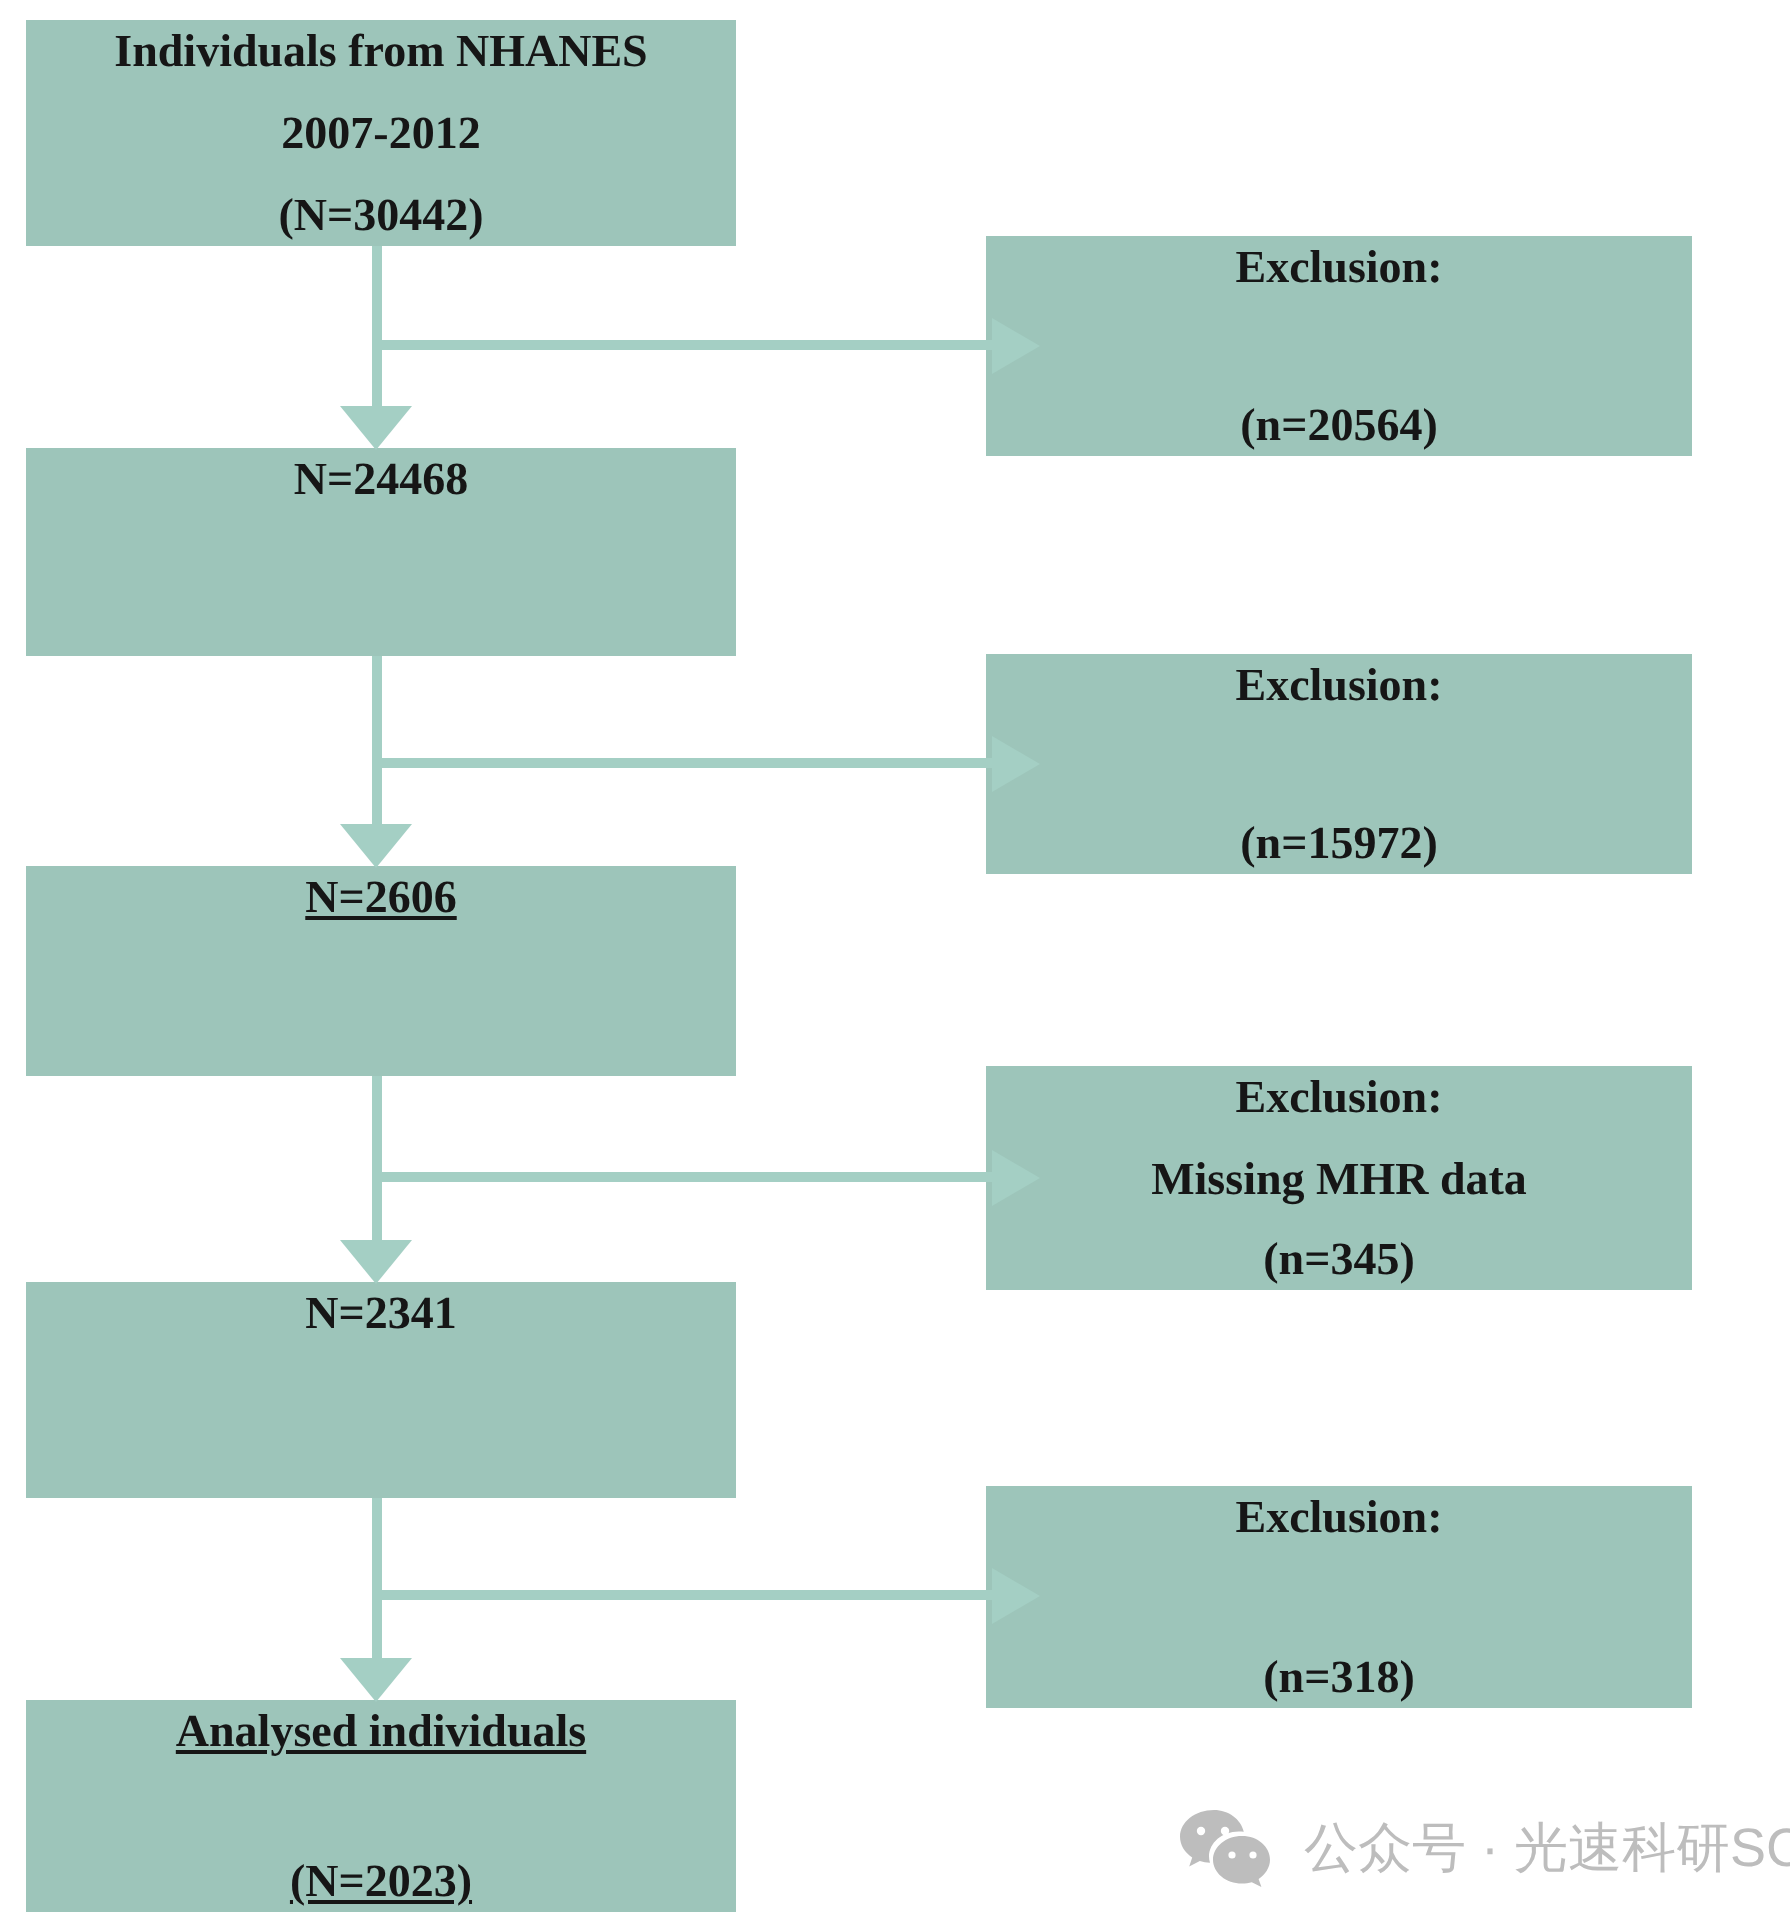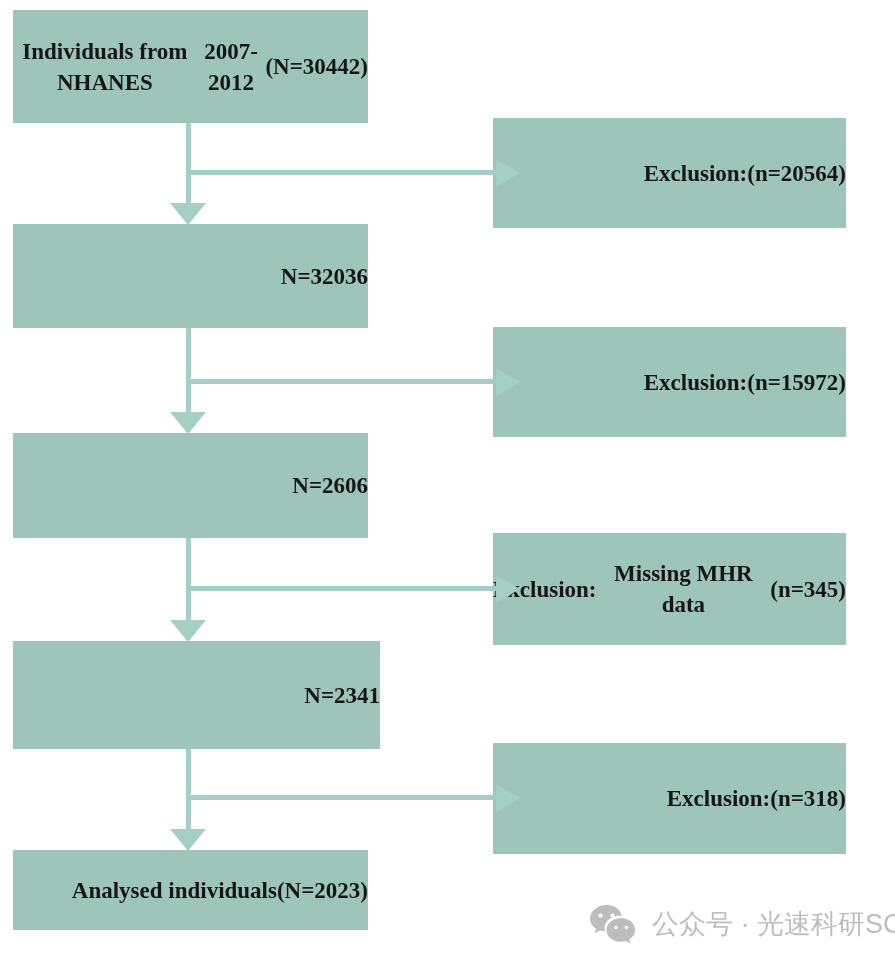"Individuals from NHANES" .box { flex-direction: row -> column; justify-content: flex-end -> space-between }
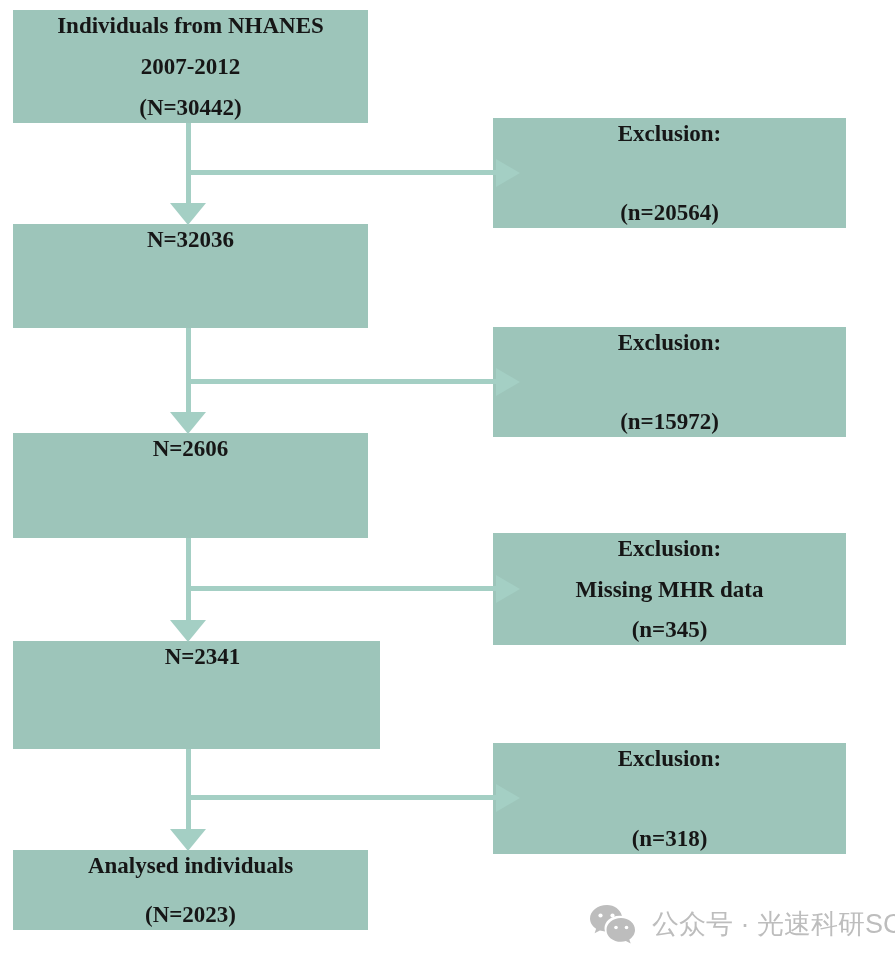"N=32036" span { text: 32036 -> 24468 }
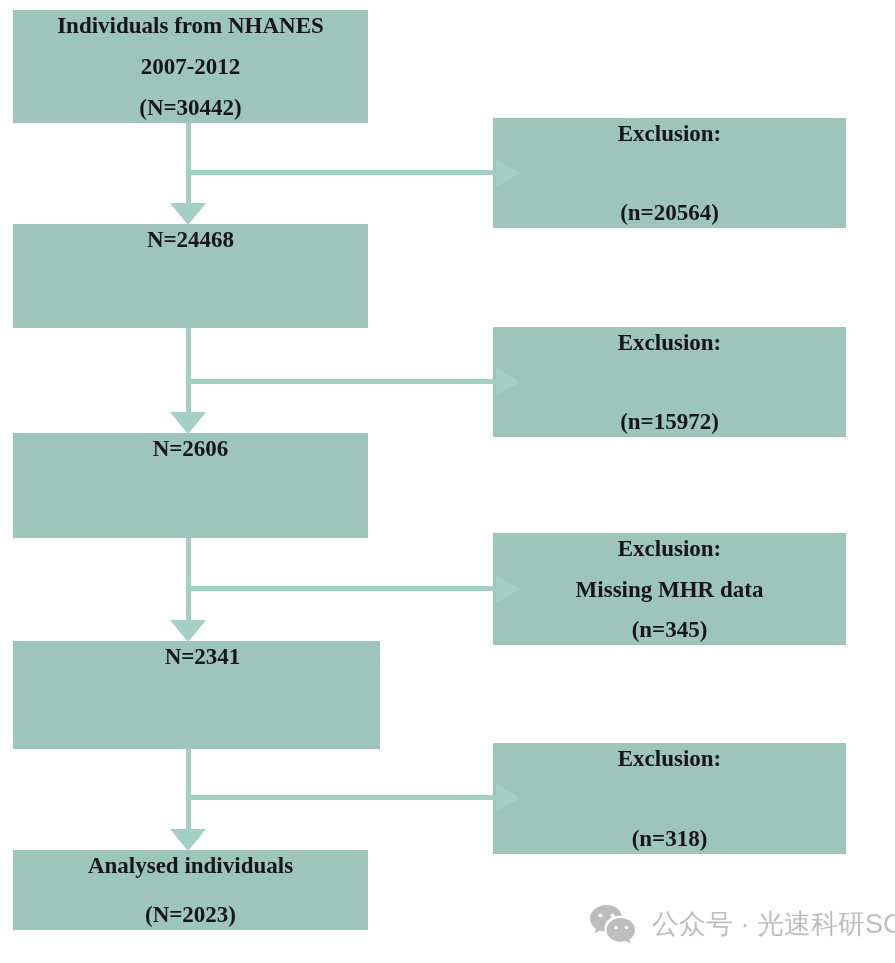"N=2606" div.box { text-decoration: none -> underline }
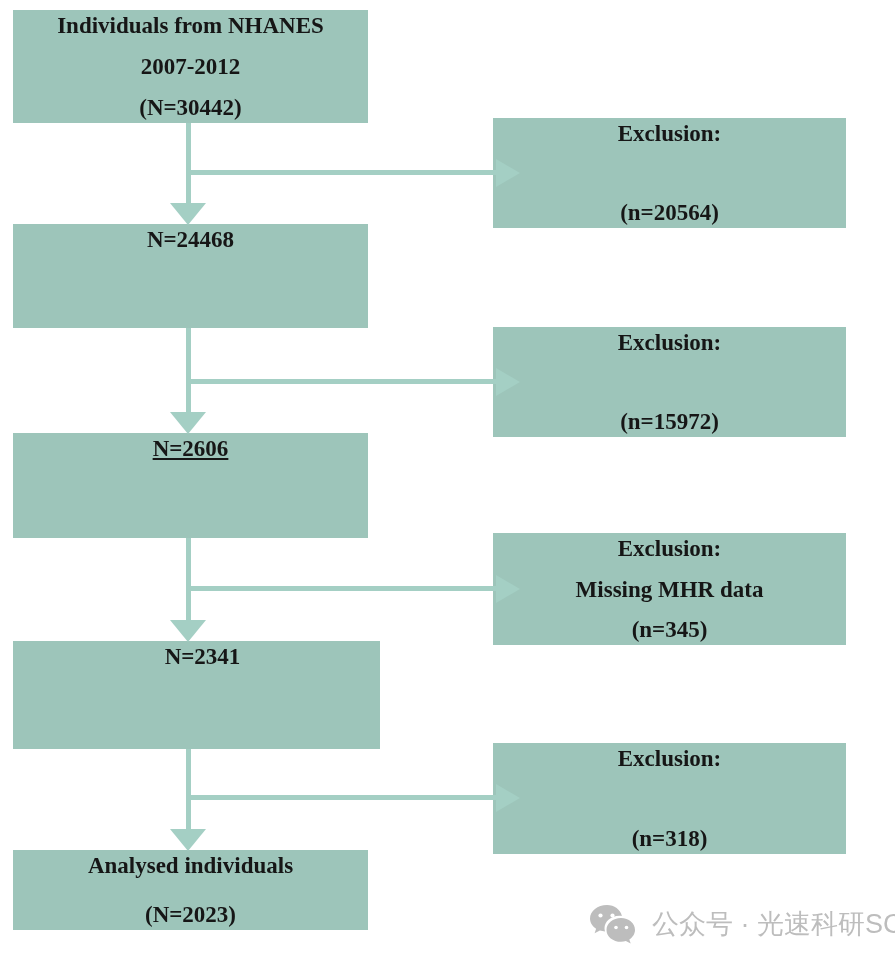"N=2341" div.box { padding-left: 12px -> none }
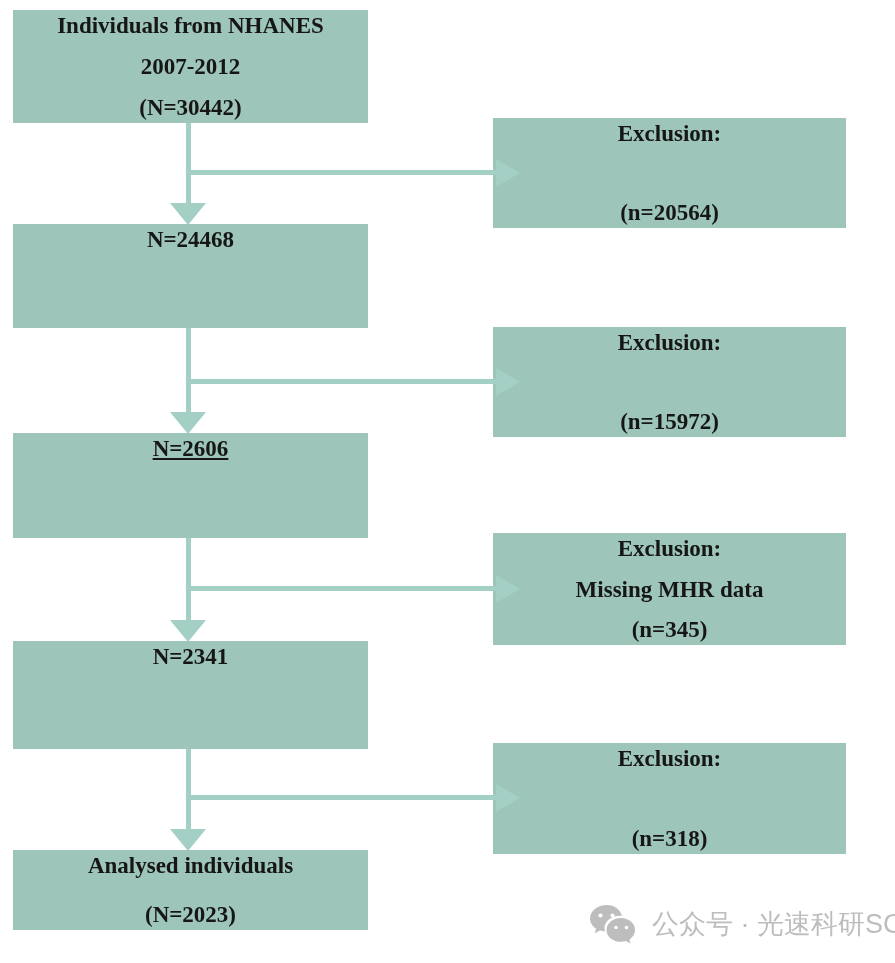"Analysed individuals" div.box { height: 80px -> 106px; text-decoration: none -> underline }
